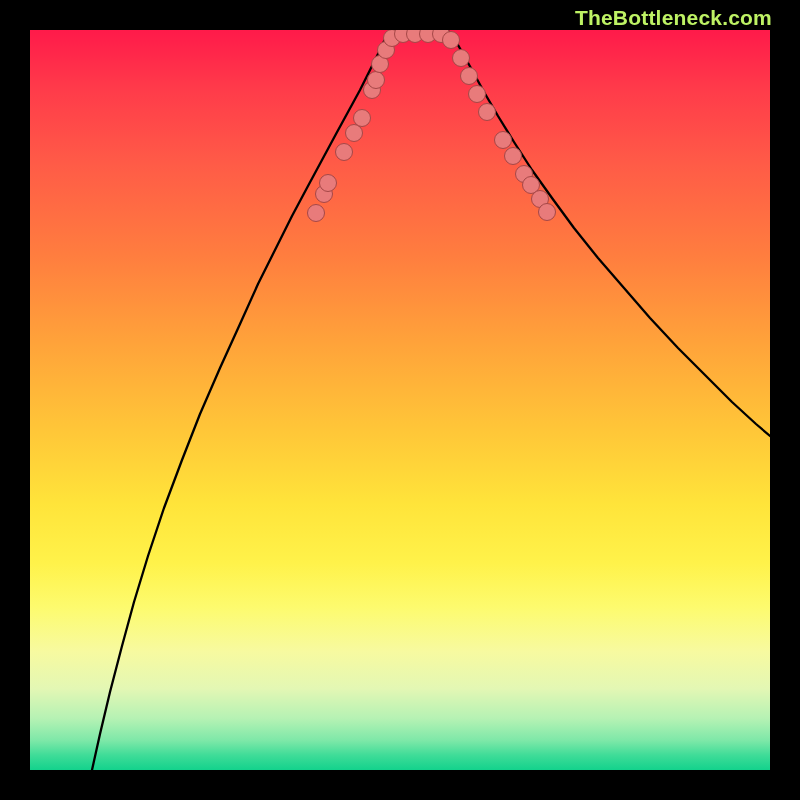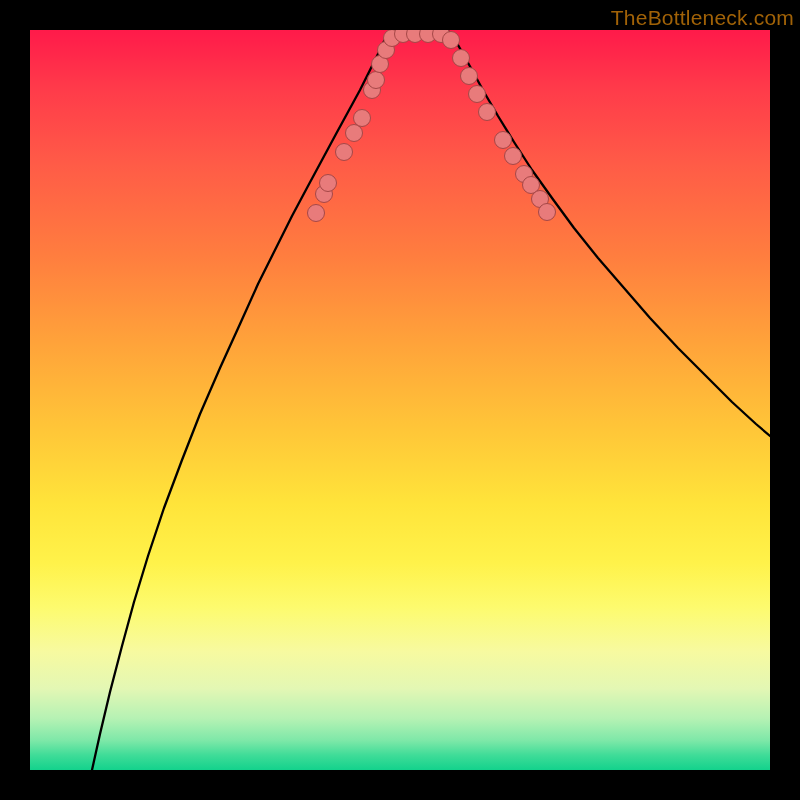"TheBottleneck.com" .watermark { color: #a16207 -> #bef264; font-weight: 400 -> 700; right: 6px -> 28px }
